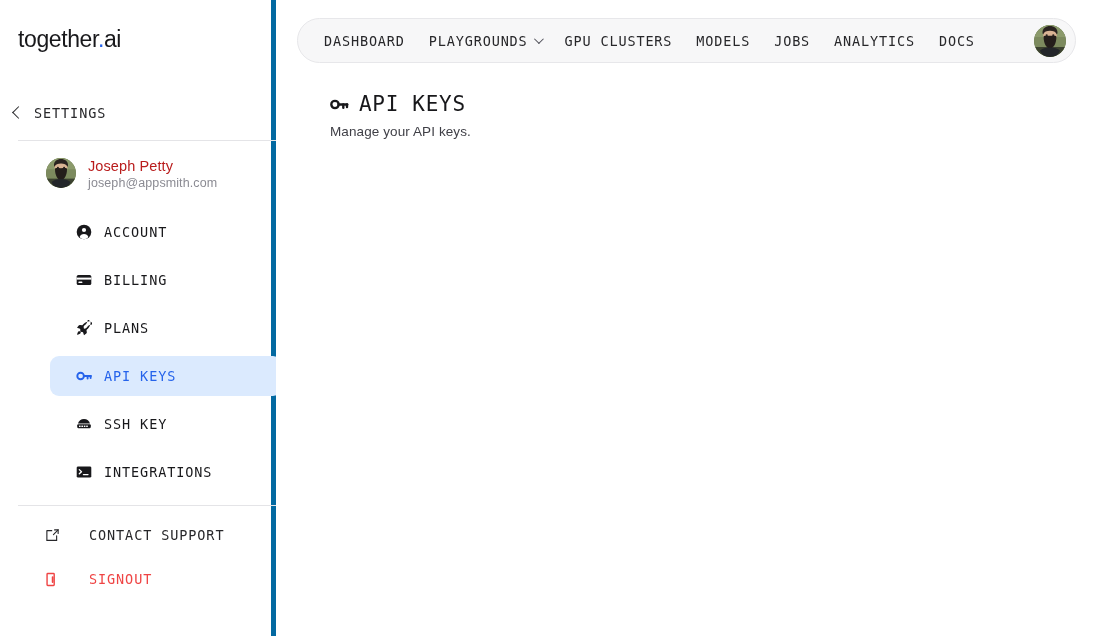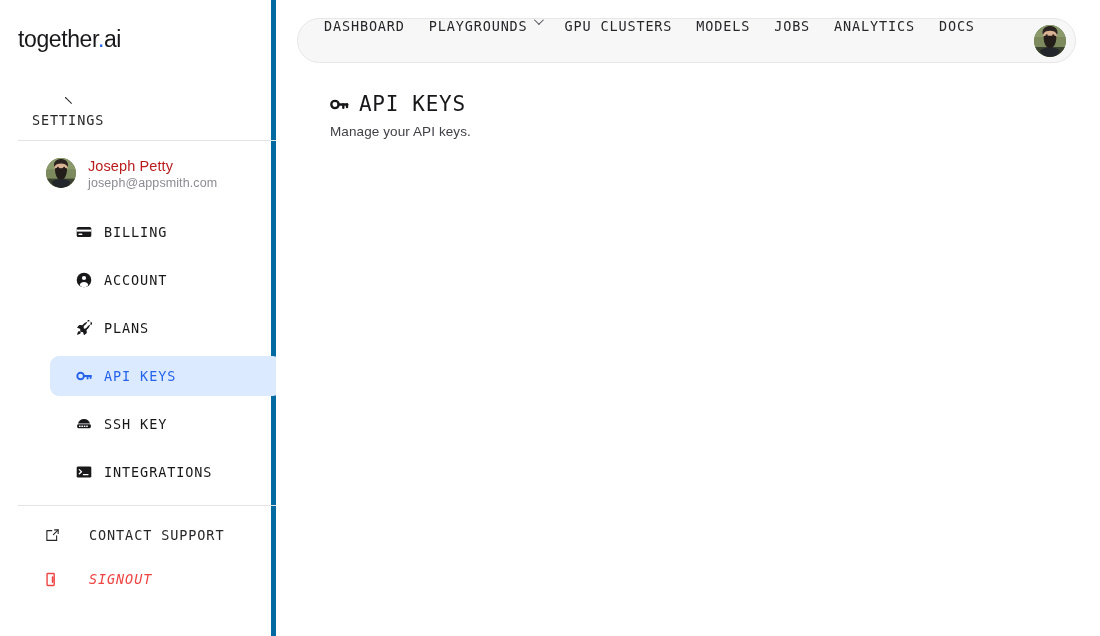"DASHBOARD" .nav-item { align-items: none -> center }
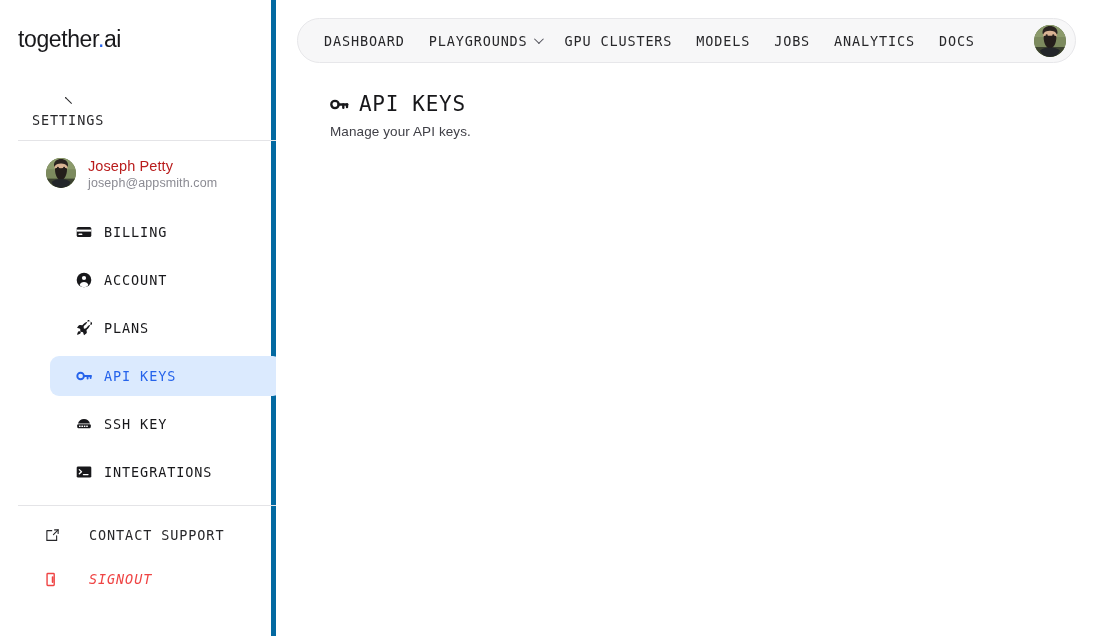"SETTINGS" .settings-row { flex-direction: column -> none; left: 32px -> 14px }
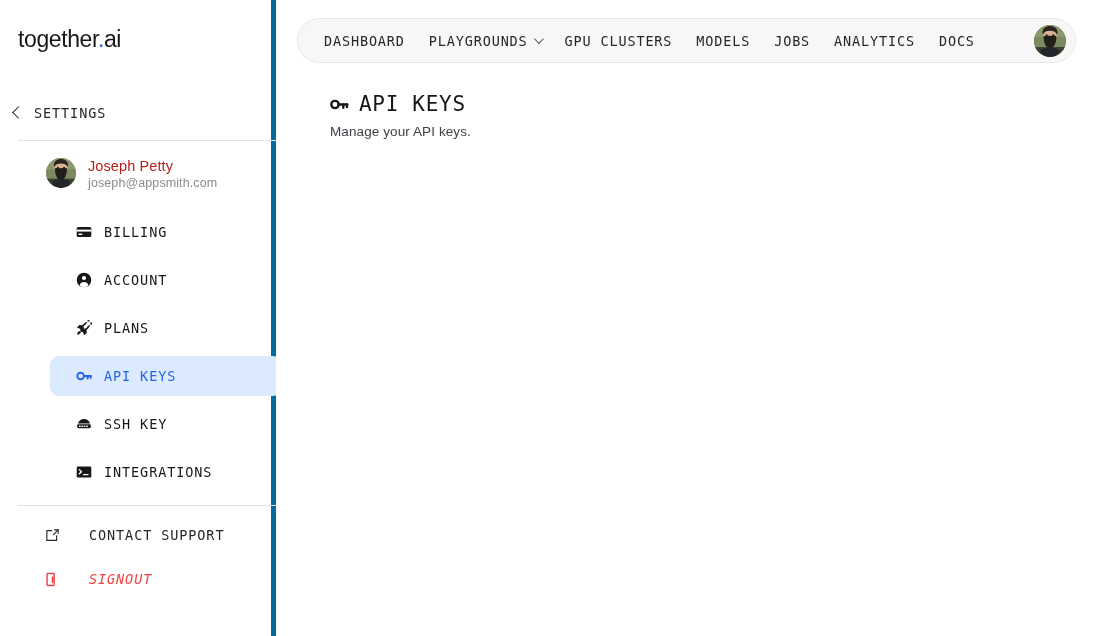"BILLING" div.snav-item { order: before "ACCOUNT" -> after "ACCOUNT" }
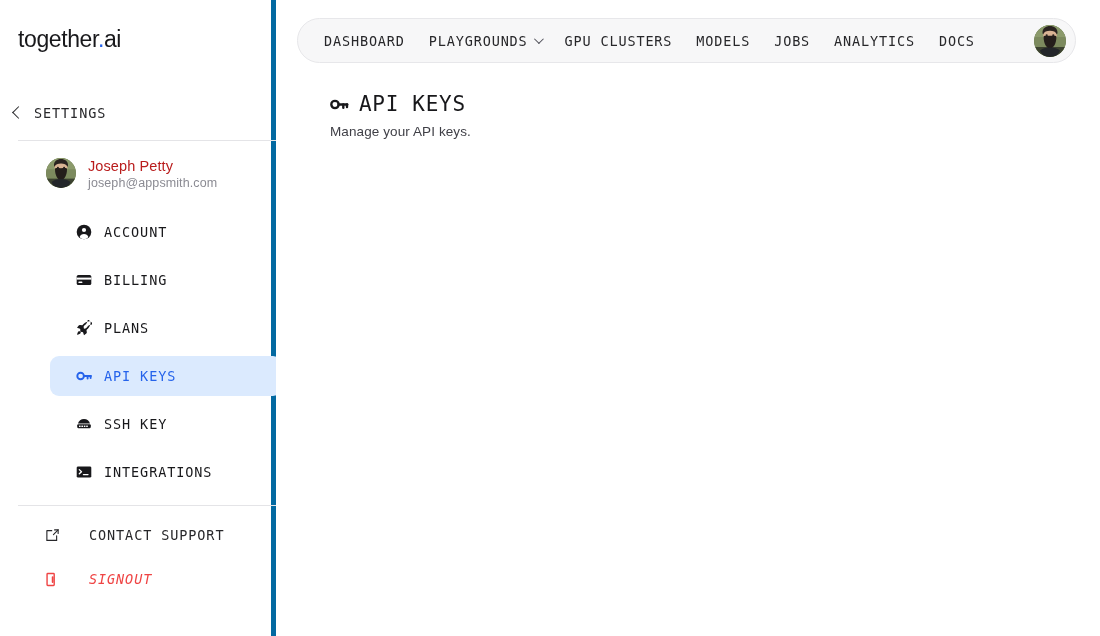"SIGNOUT" .blink.signout, .blink.signout .txt { font-style: italic -> none }
